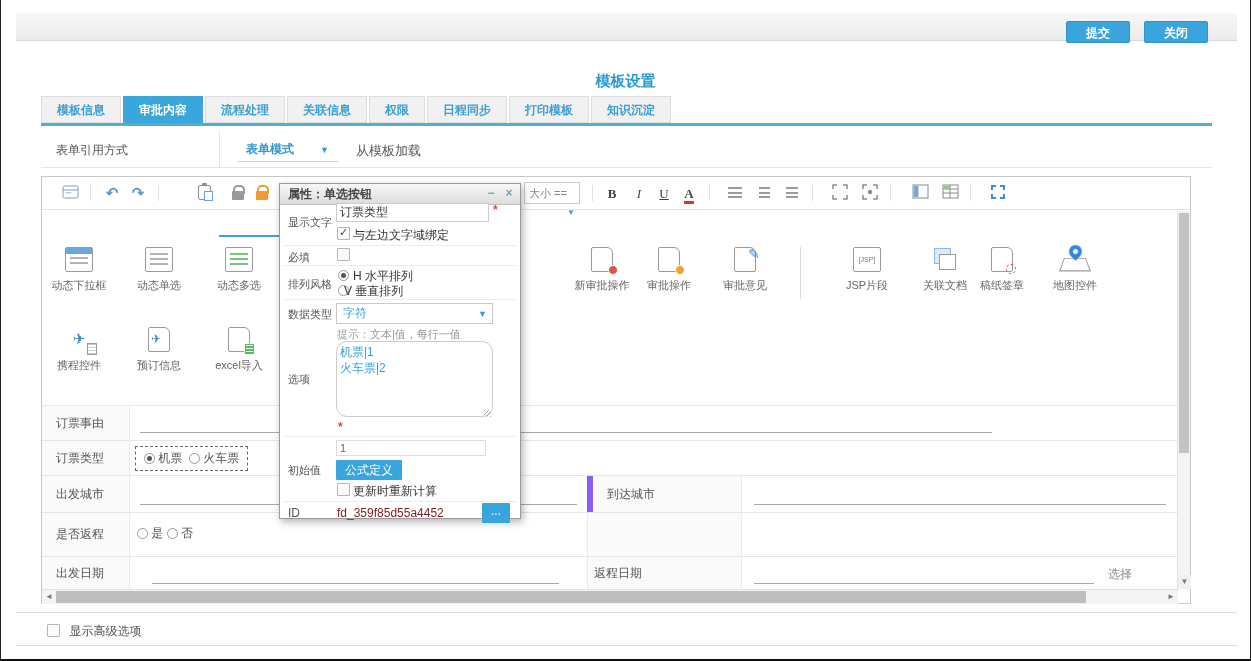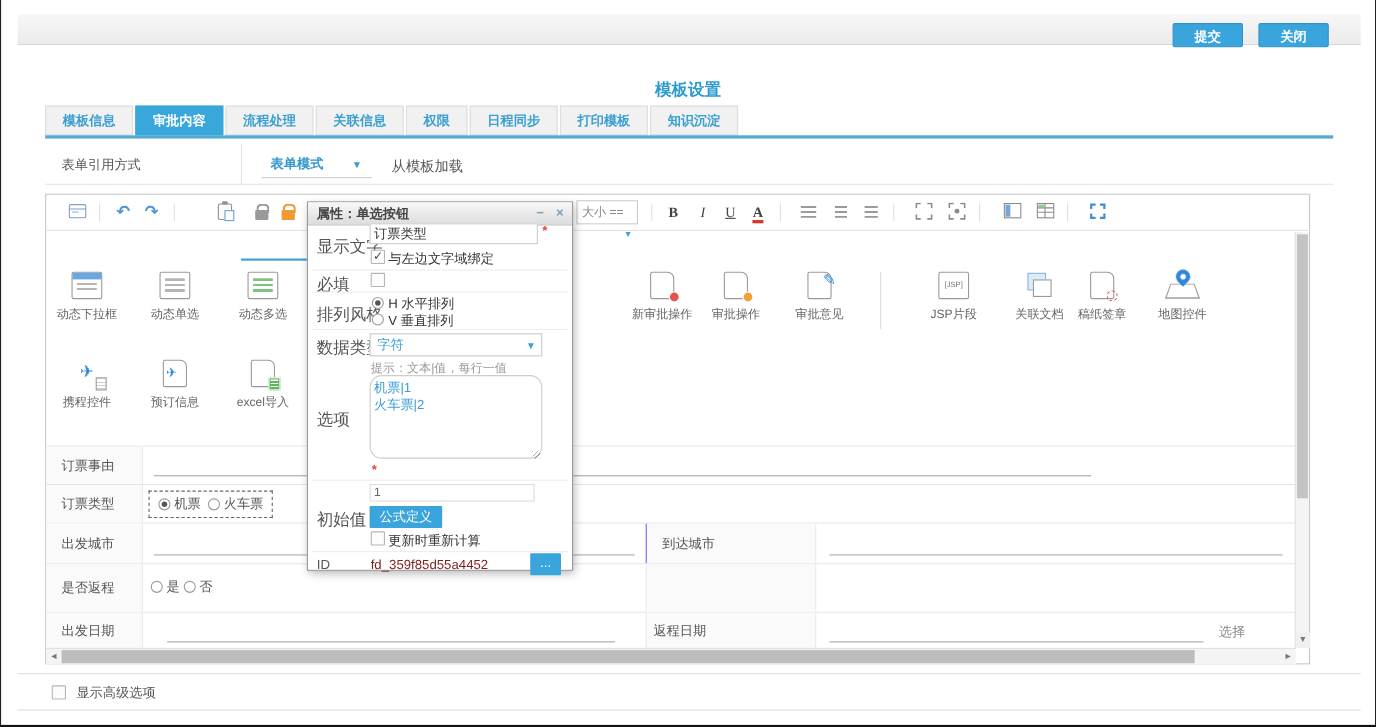"显示文字" .dlg-lbl { font-size: 15px -> 11px }
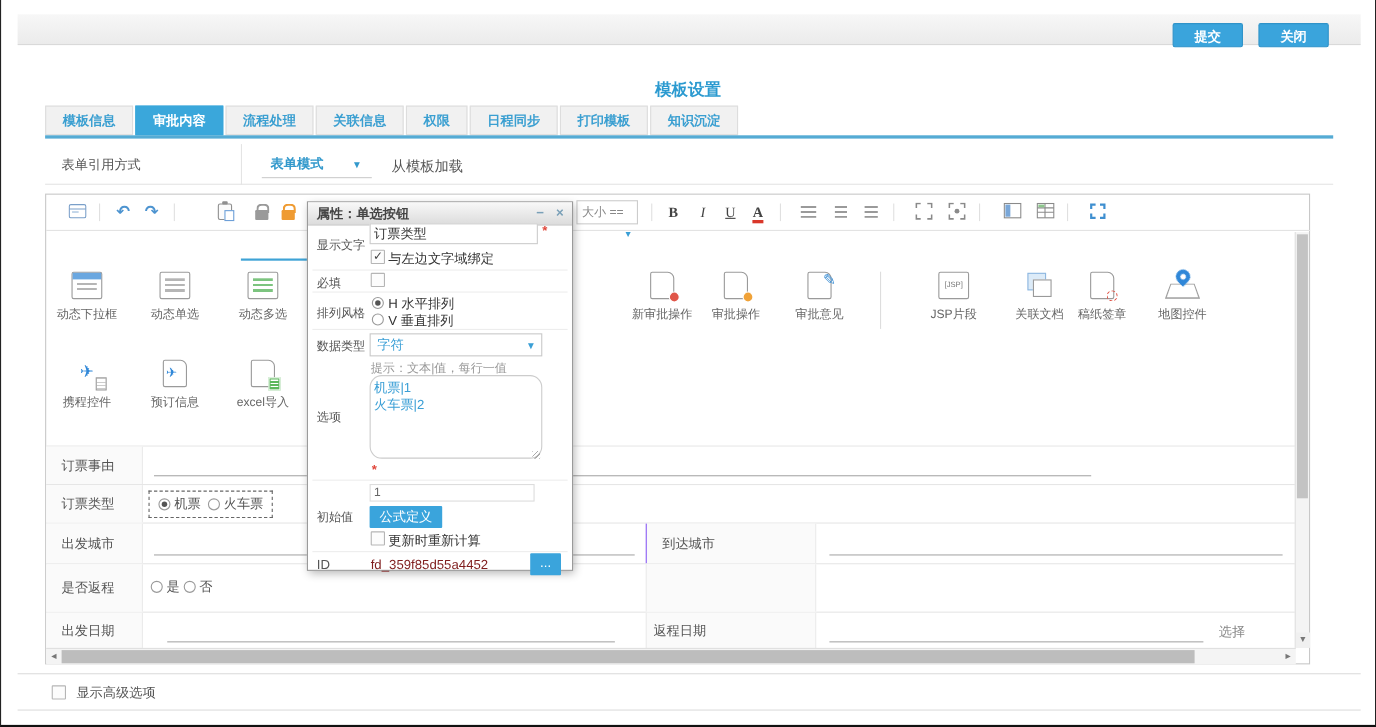"V 垂直排列" div.dlg-text { left: 73px -> 64px }
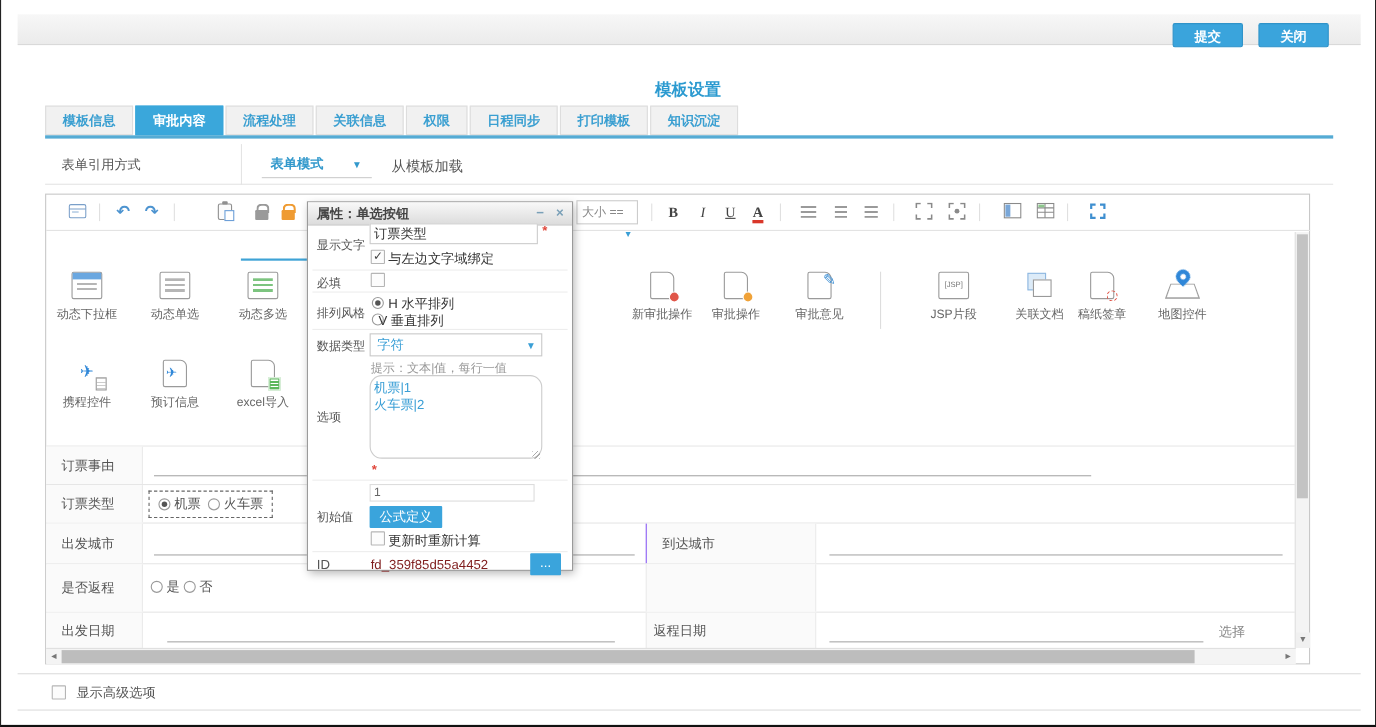"到达城市" div.lblcell { border-left: 1px solid #8b5cf6 -> 6px solid #8b5cf6 }
